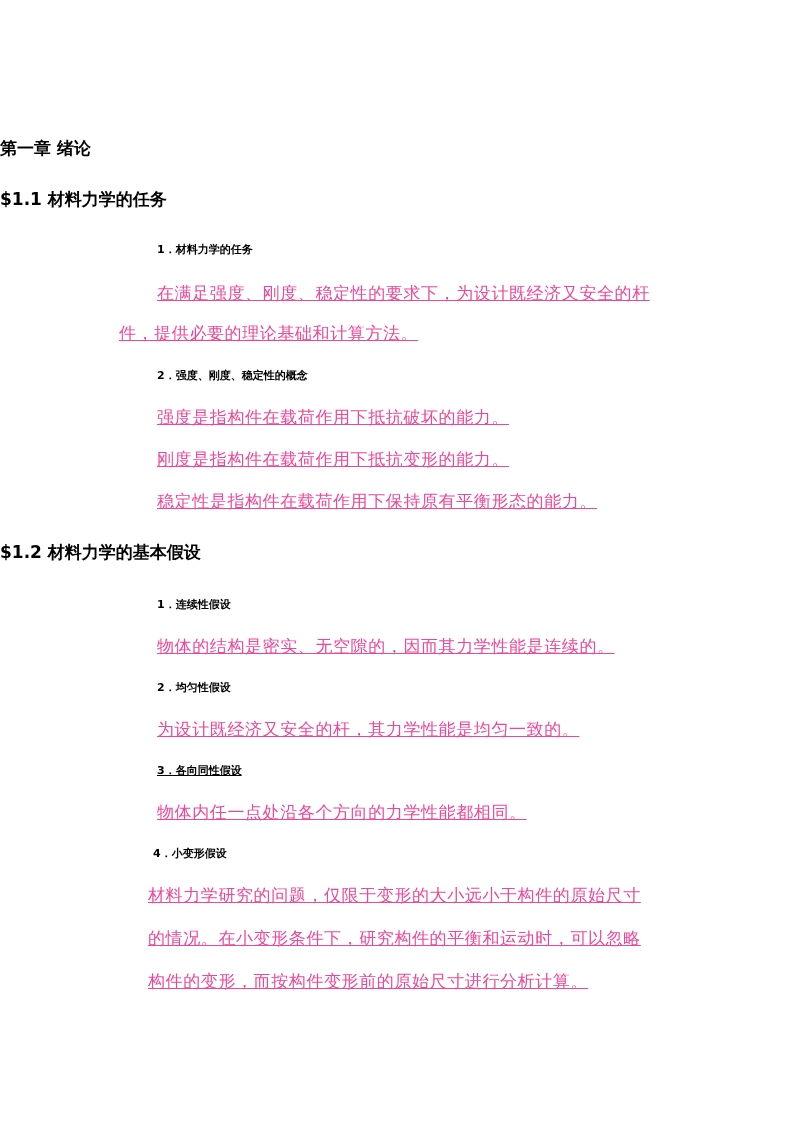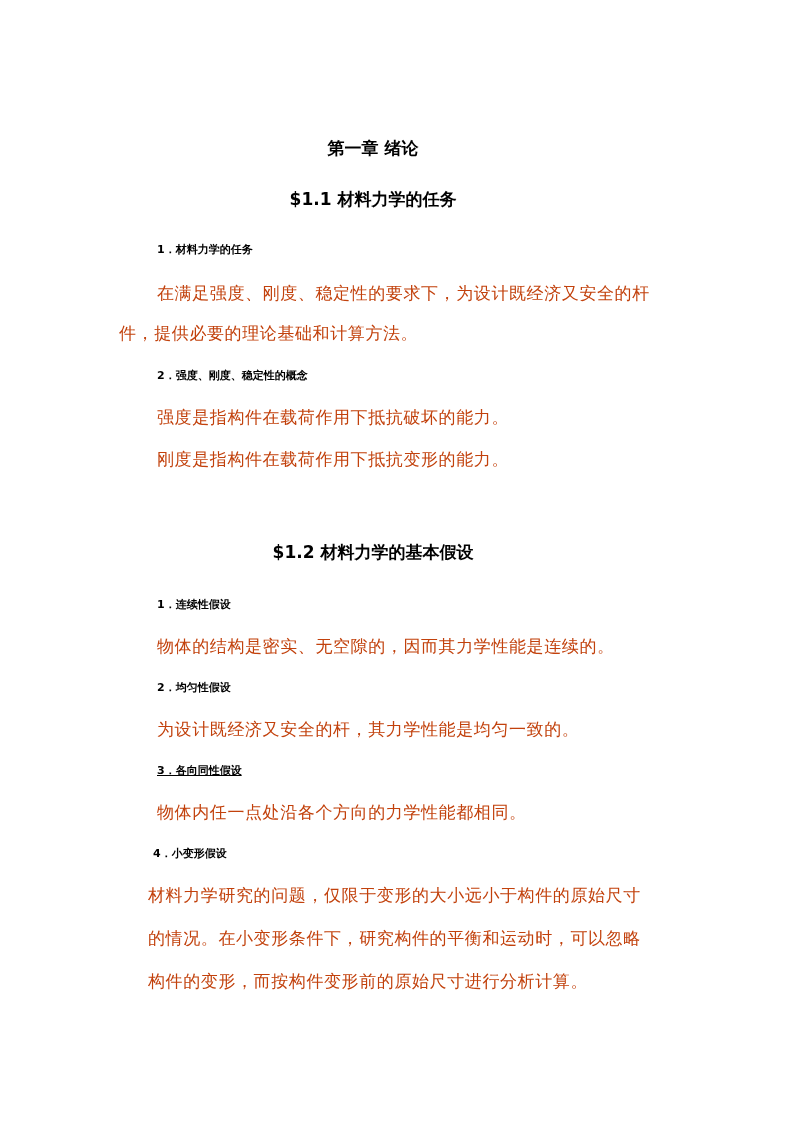"第一章 绪论" .center { text-align: center -> left }
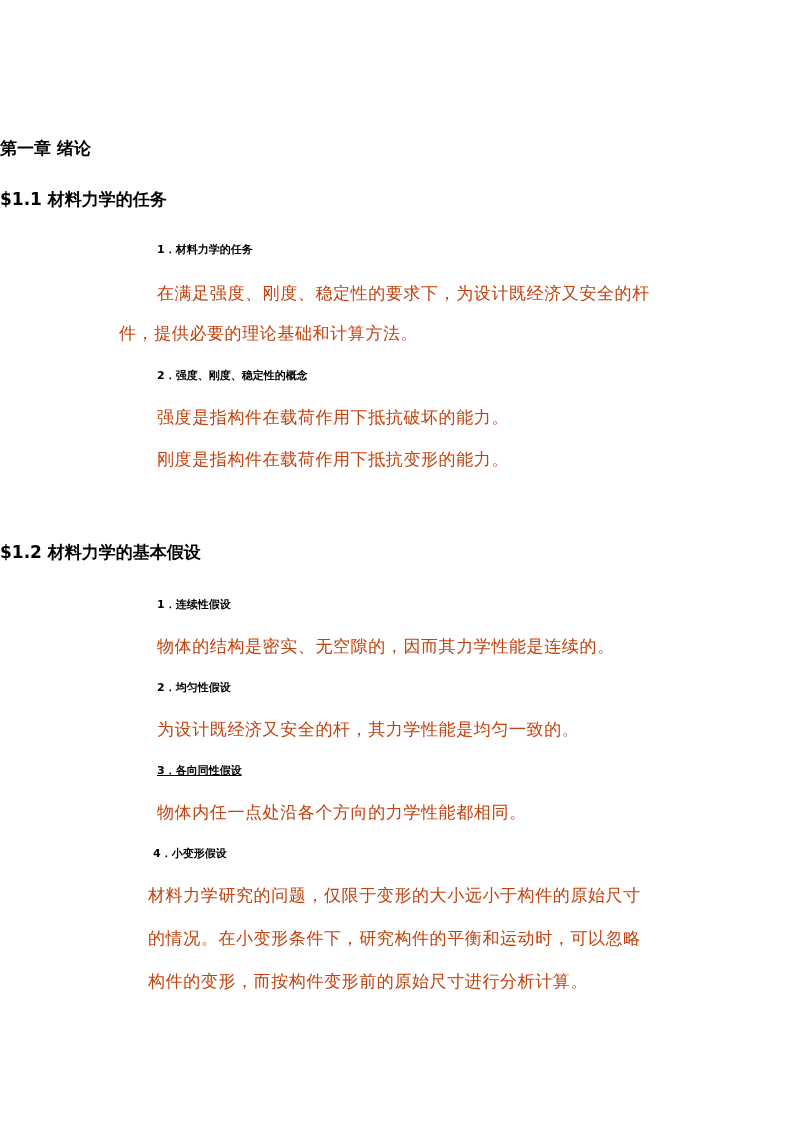"在满足强度、刚度、稳定性的要求下，为设计既经济又安全的杆" .body { color: #c2410c -> #ec4899; text-decoration: none -> underline }
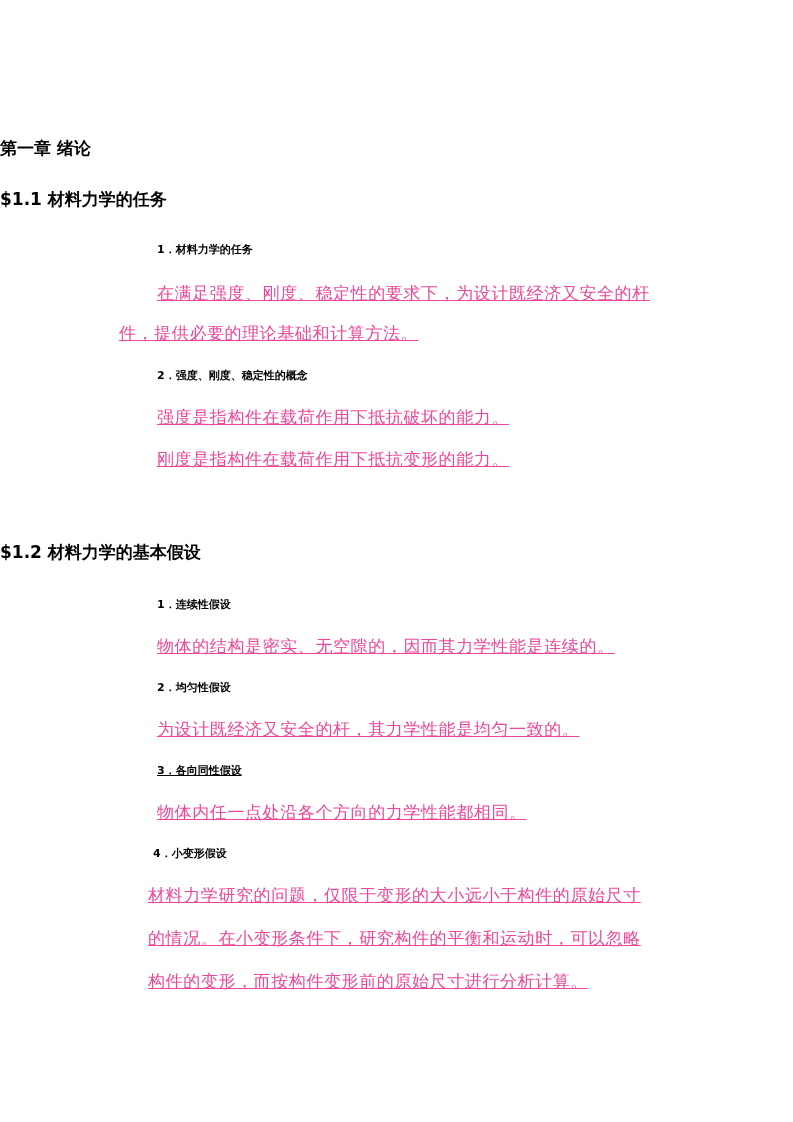"稳定性是指构件在载荷作用下保持原有平衡形态的能力。" div.line { html: none -> <div>稳定性是指构件在载荷作用下保持原有平衡形态的能力。</div> }
